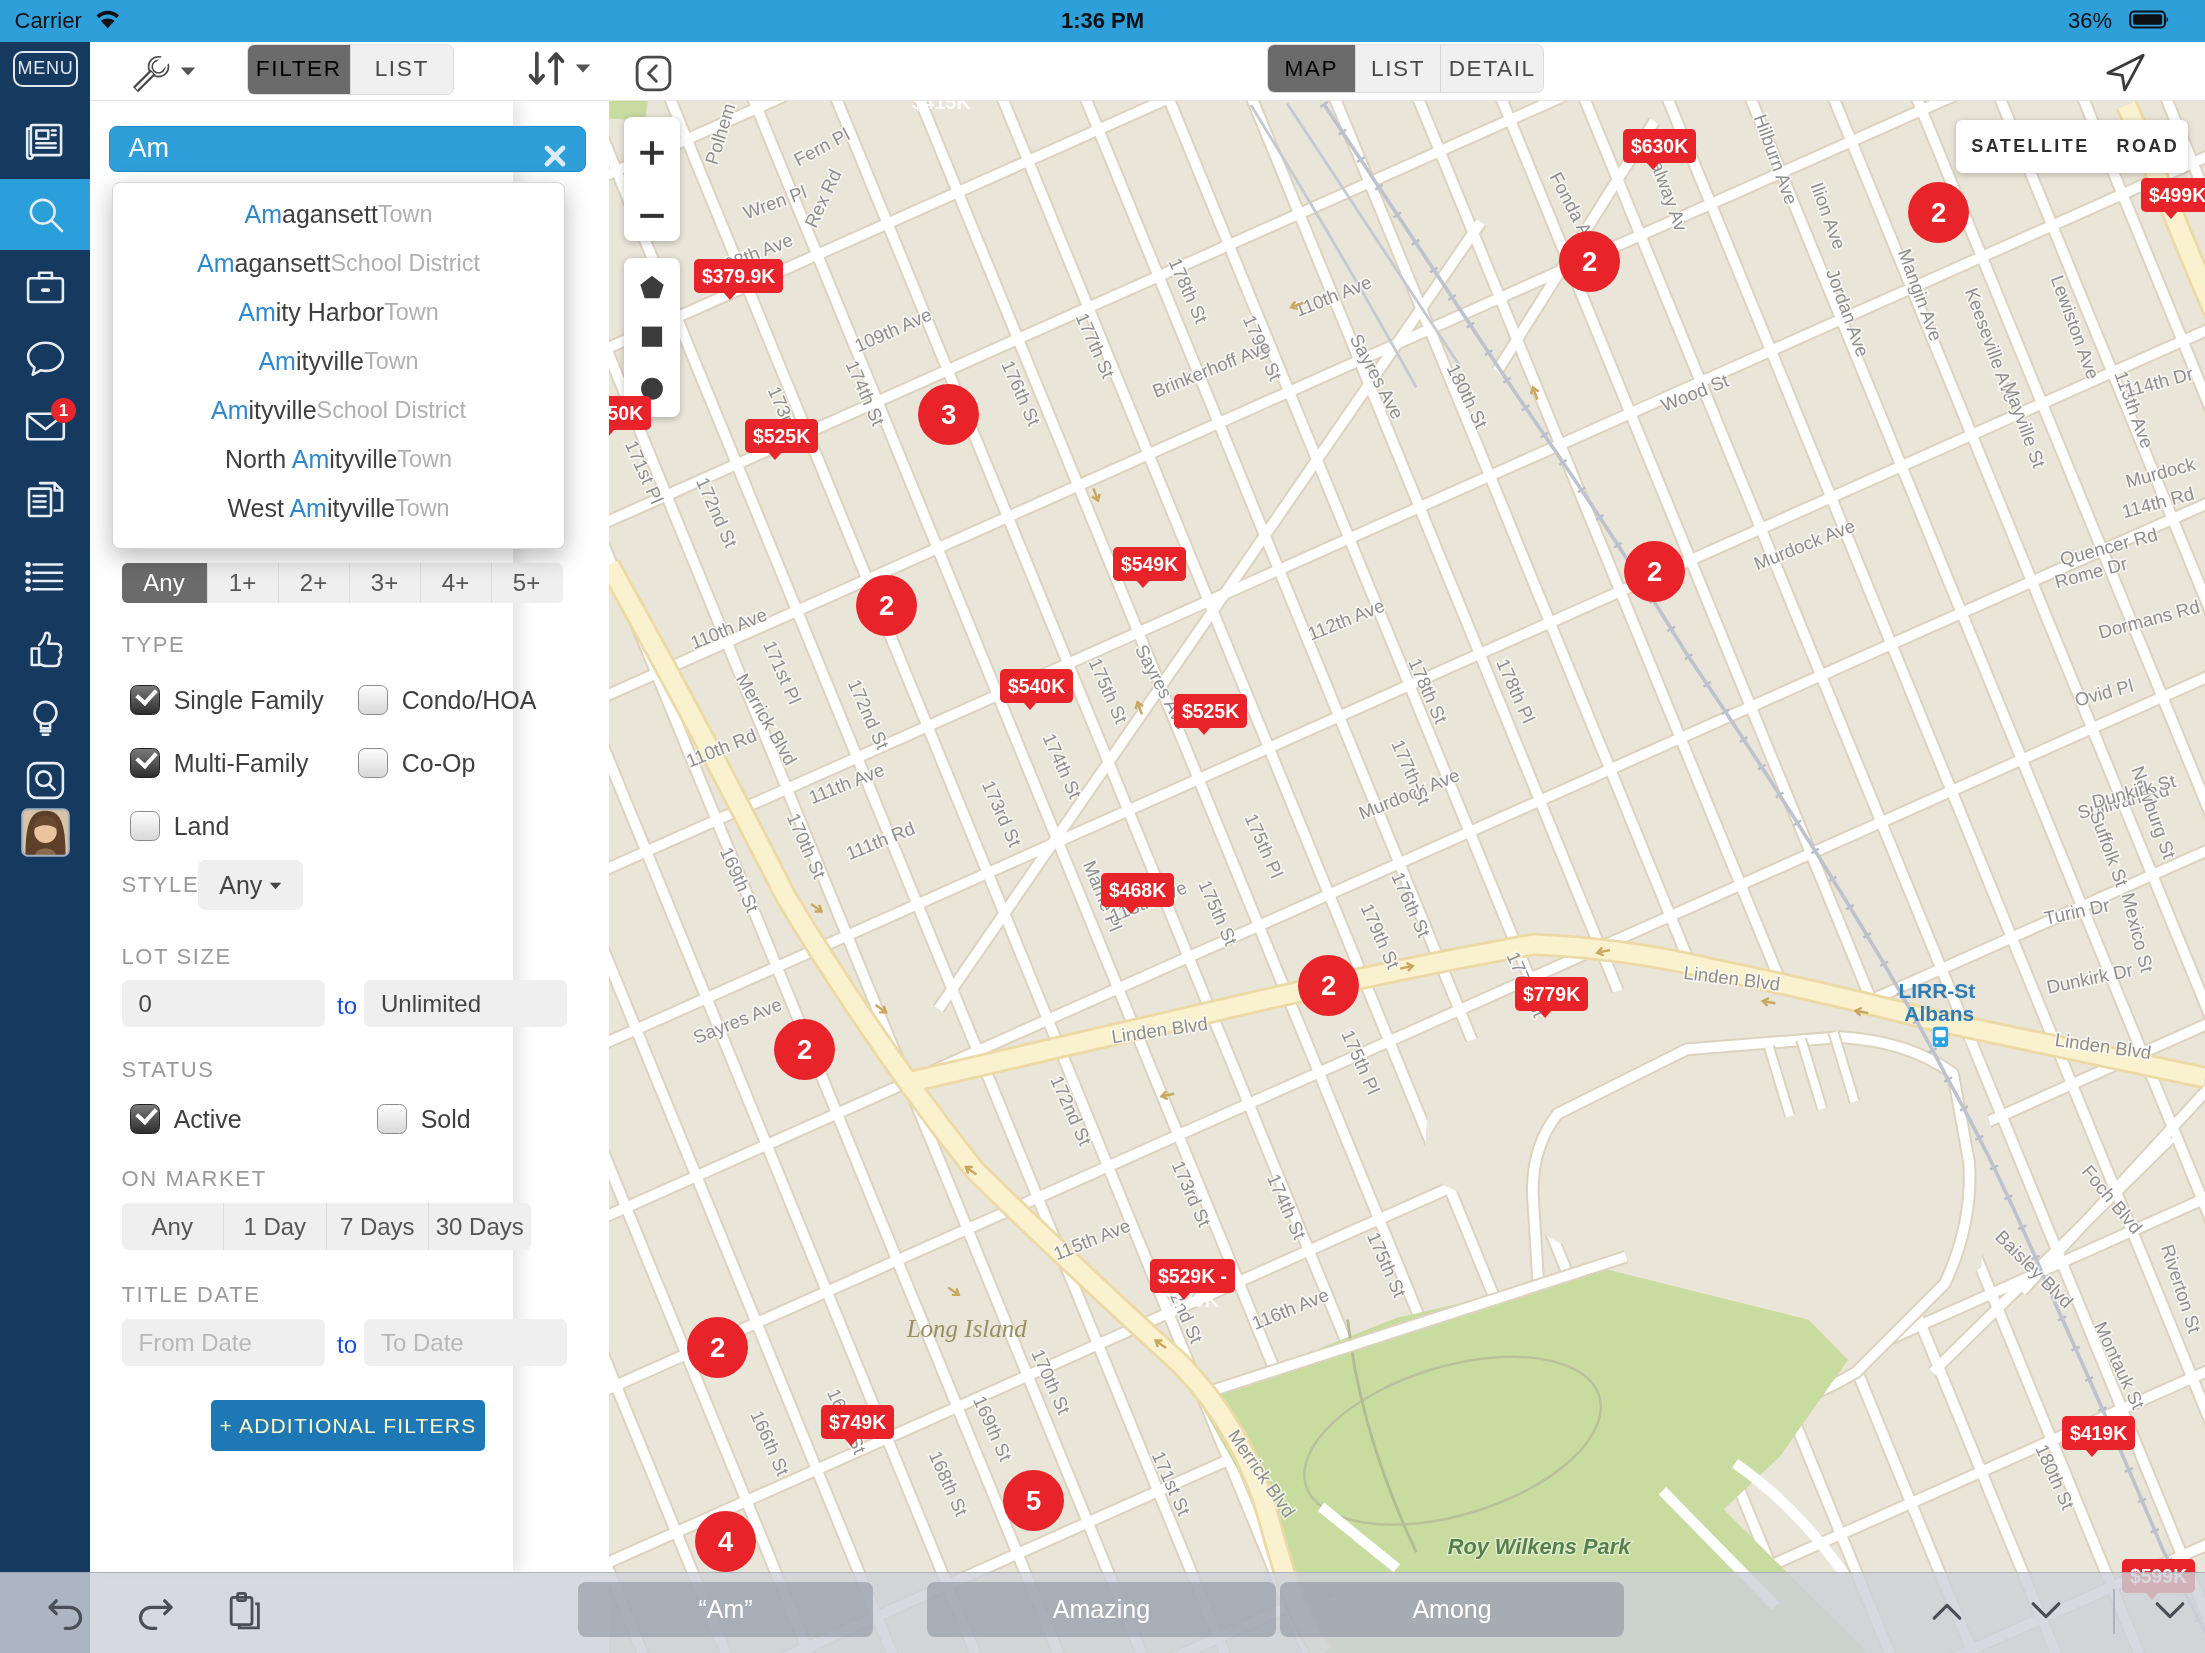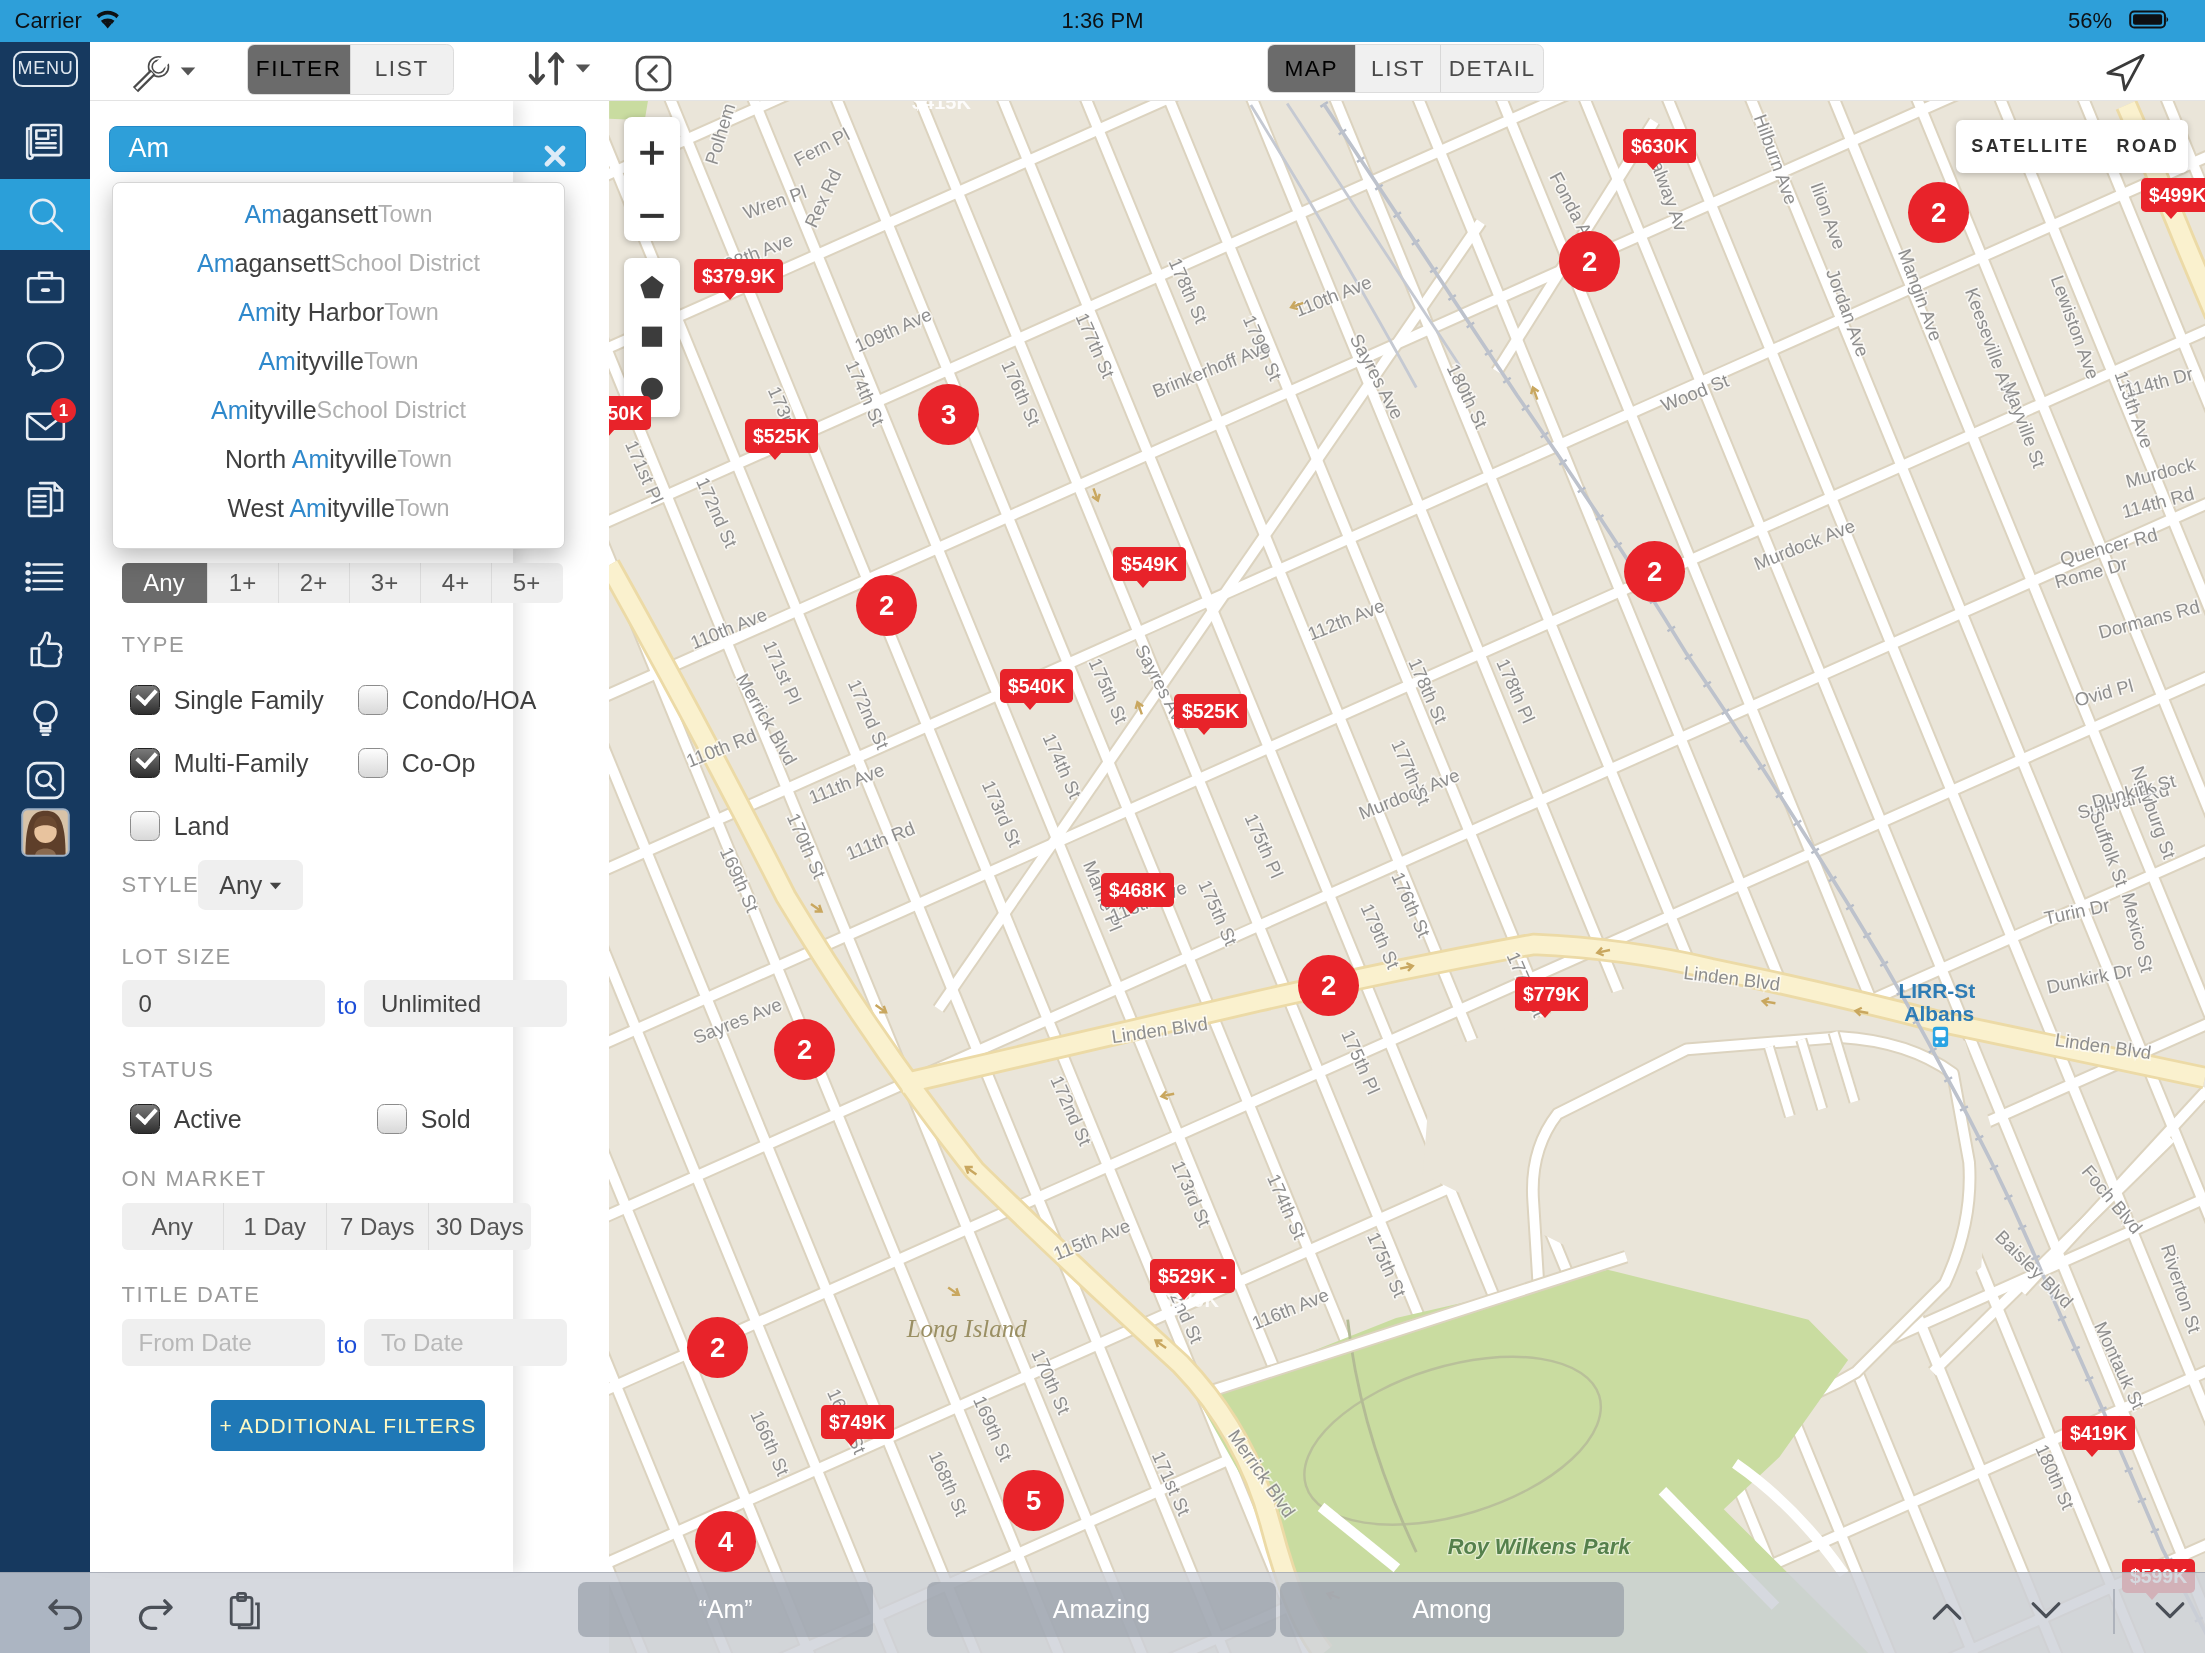"1:36 PM" div { font-weight: normal -> bold }
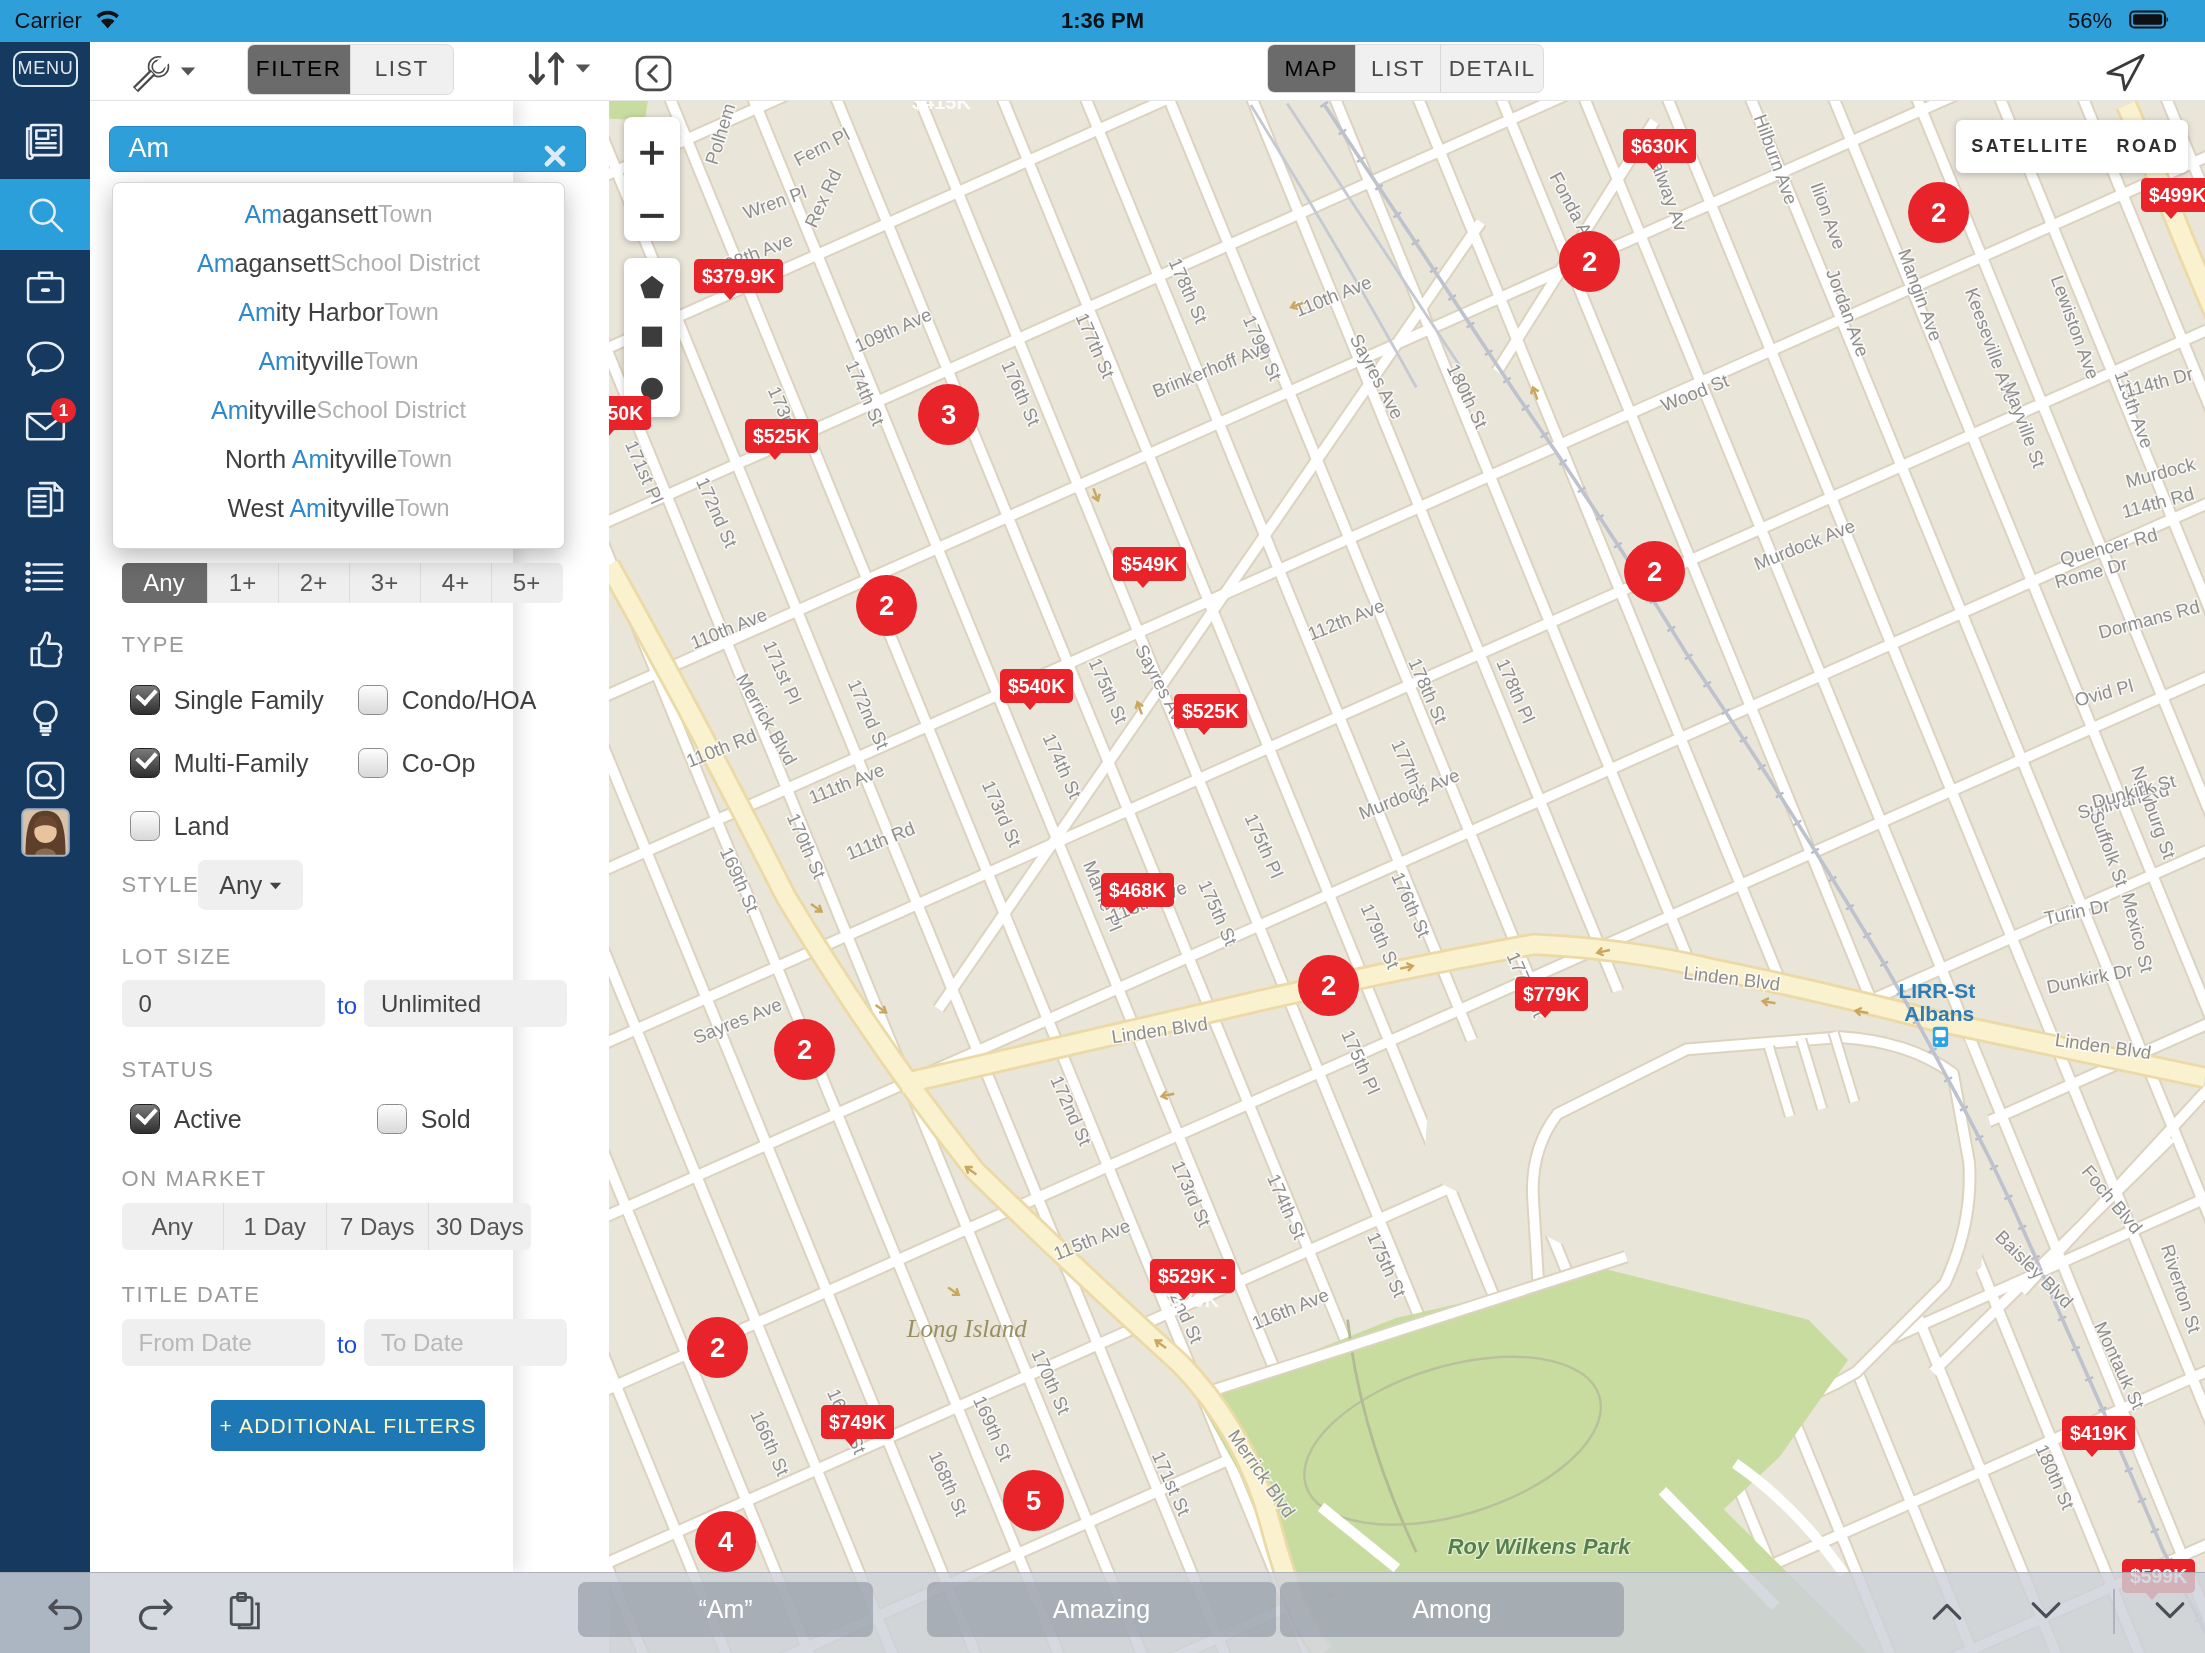"56%" div { text: 56% -> 36% }
